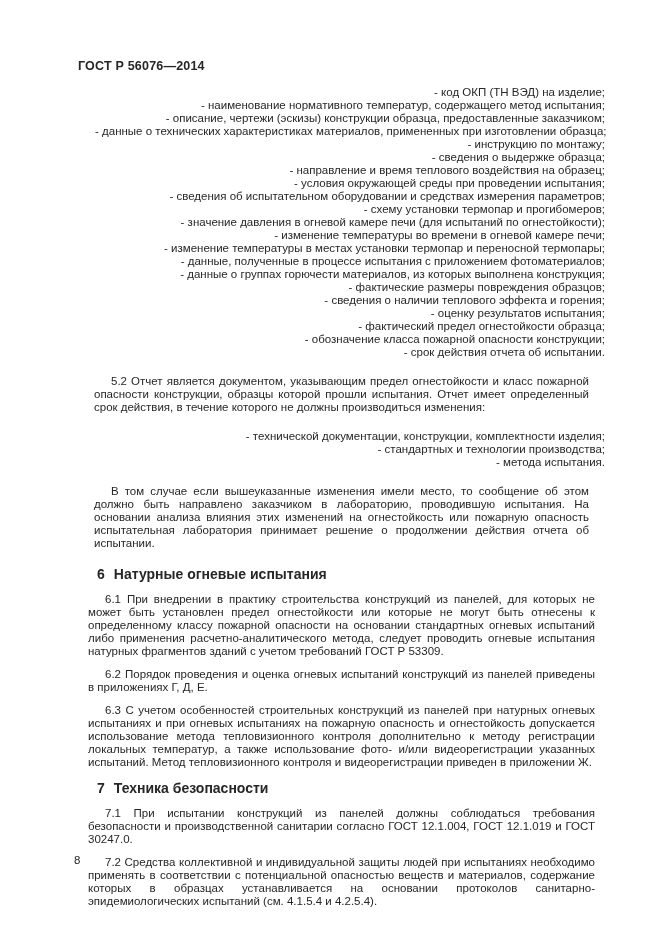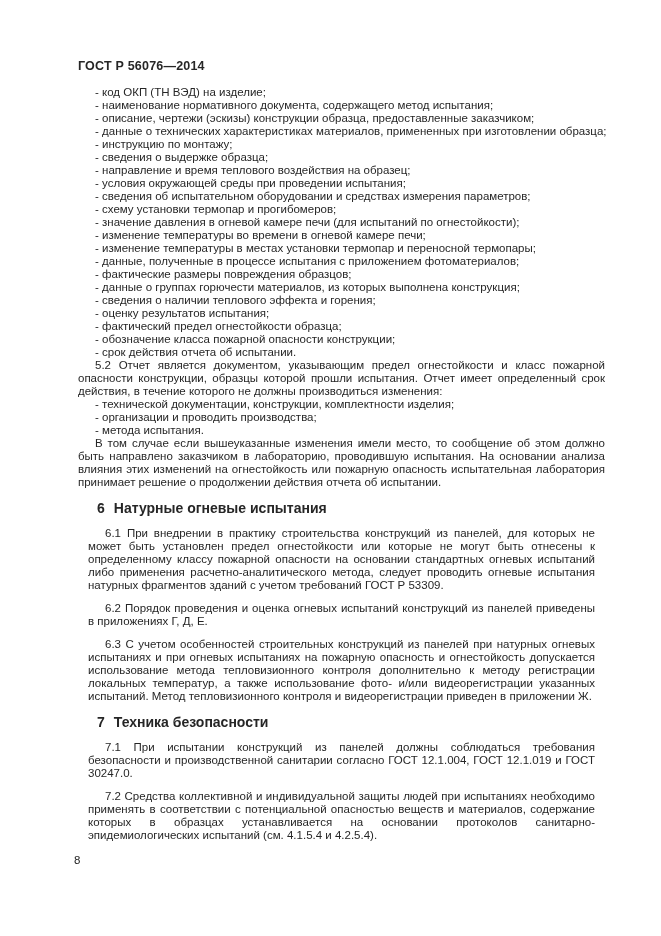"- код ОКП (ТН ВЭД)" .dash-list div { text-align: none -> right }
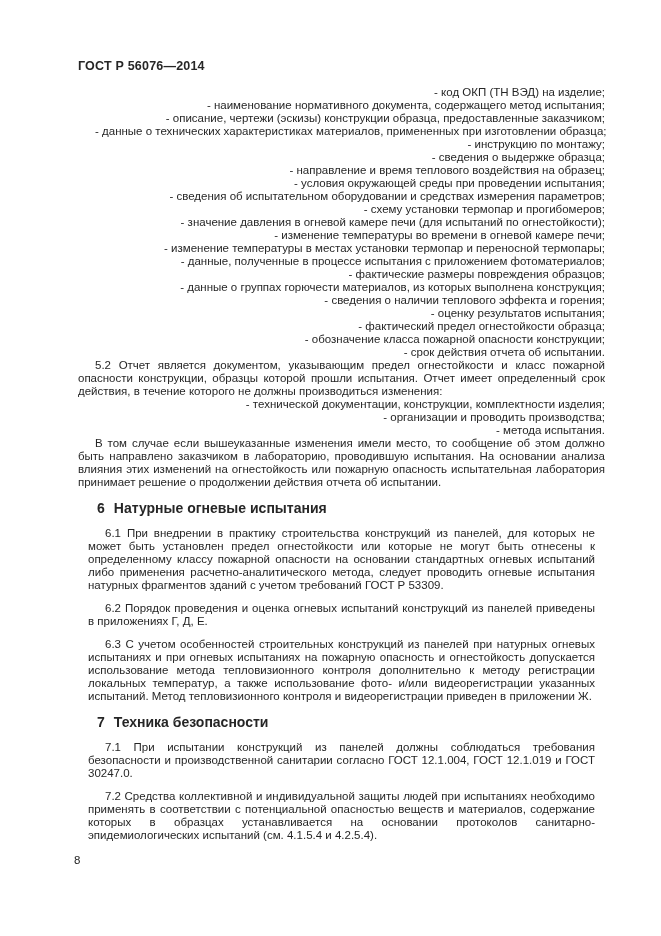"- наименование нормативного документа," div { text: документа -> температур }
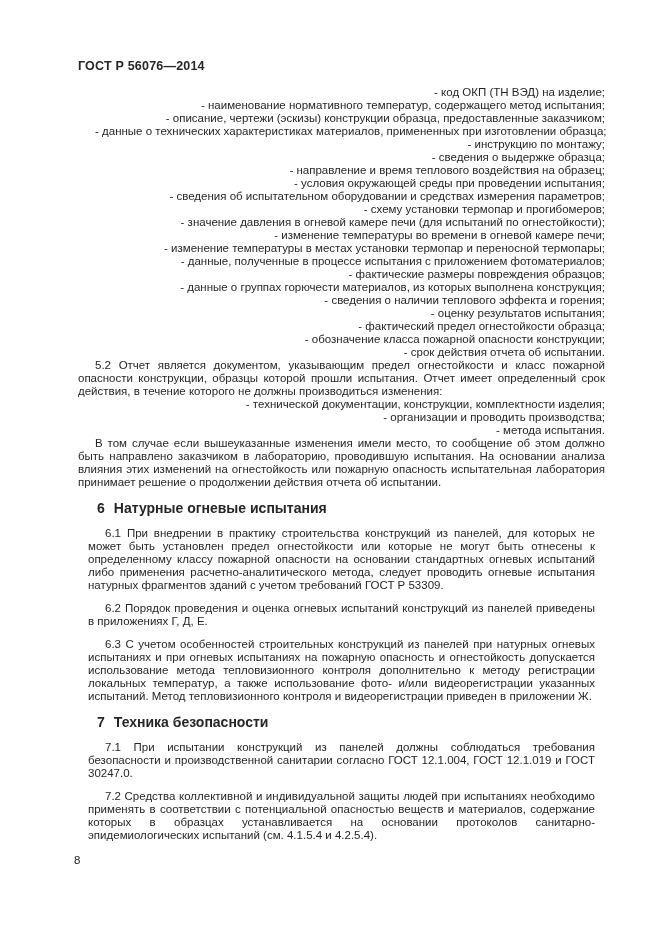"- фактические размеры повреждения" div { order: before "- данные о группах горючести" -> after "- данные о группах горючести" }
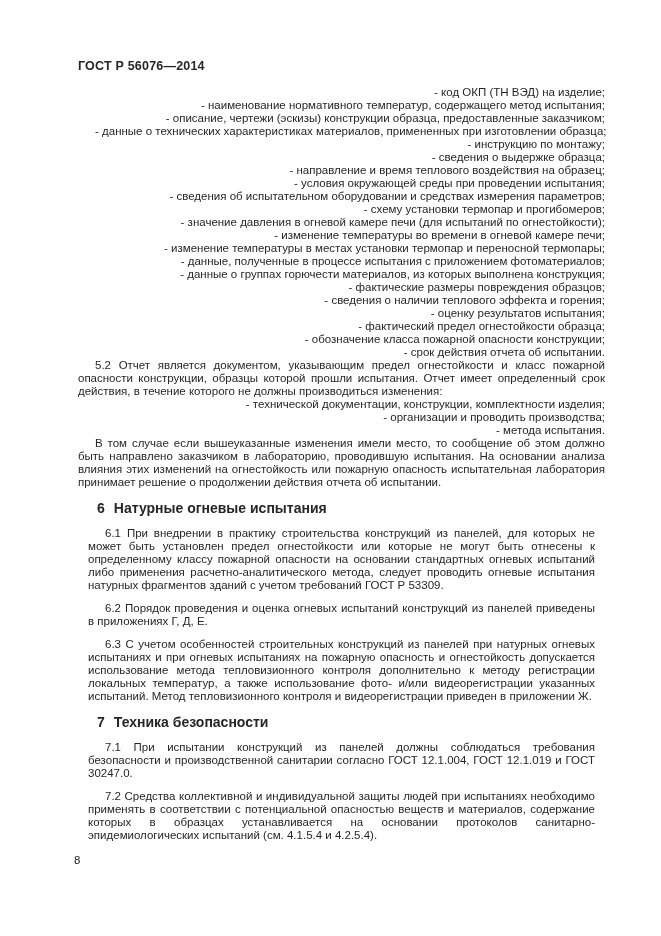"5.2 Отчет является документом," .para { margin: 0 -> 16px }
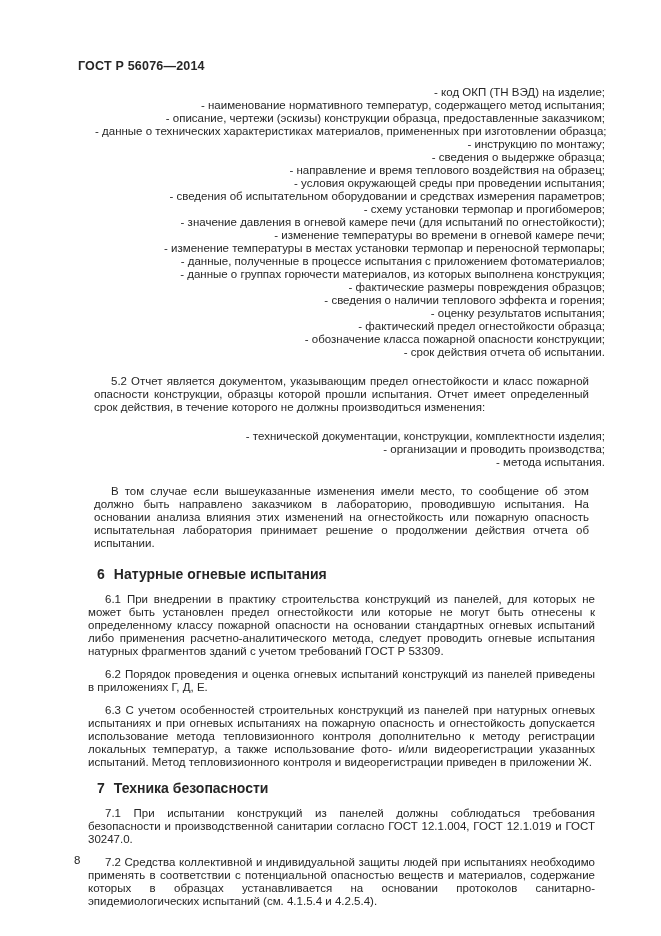"- организации и проводить производства;" div { text: организации и проводить -> стандартных и технологии }
